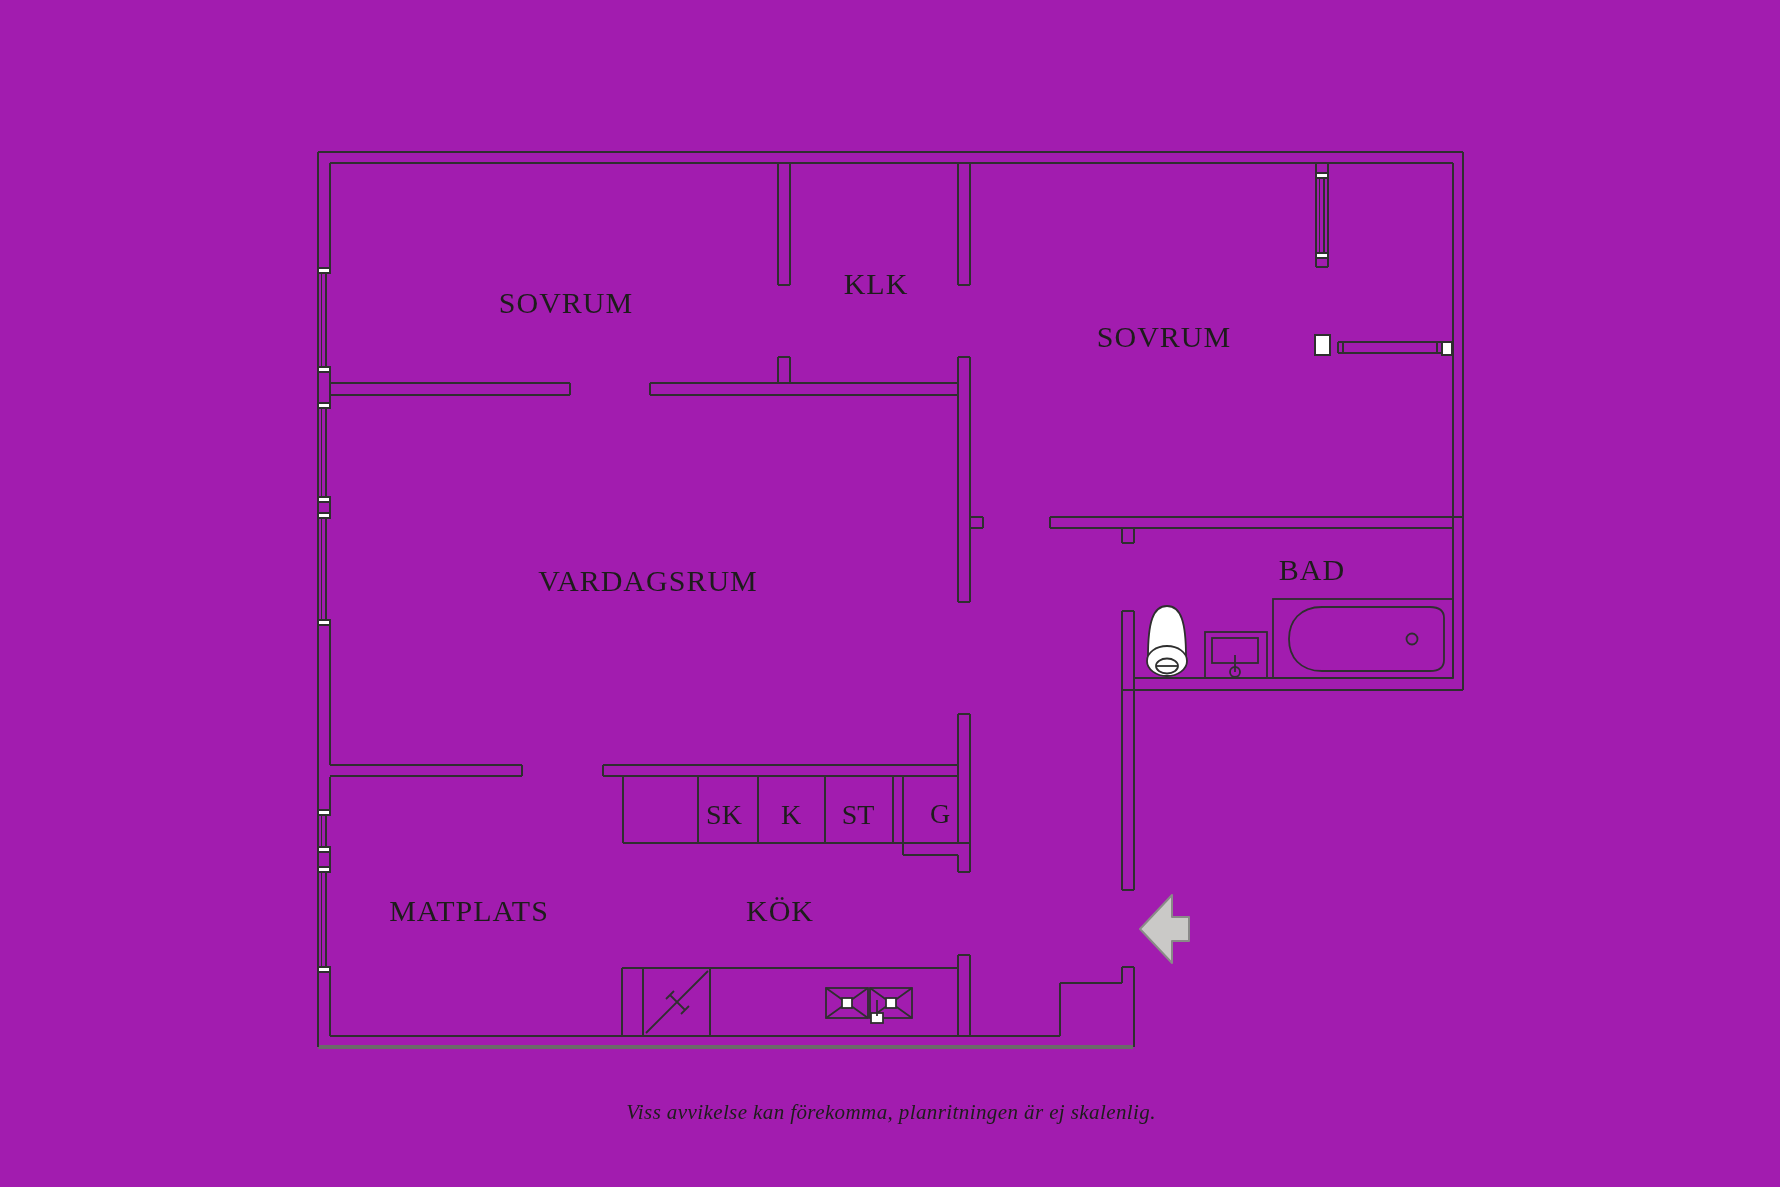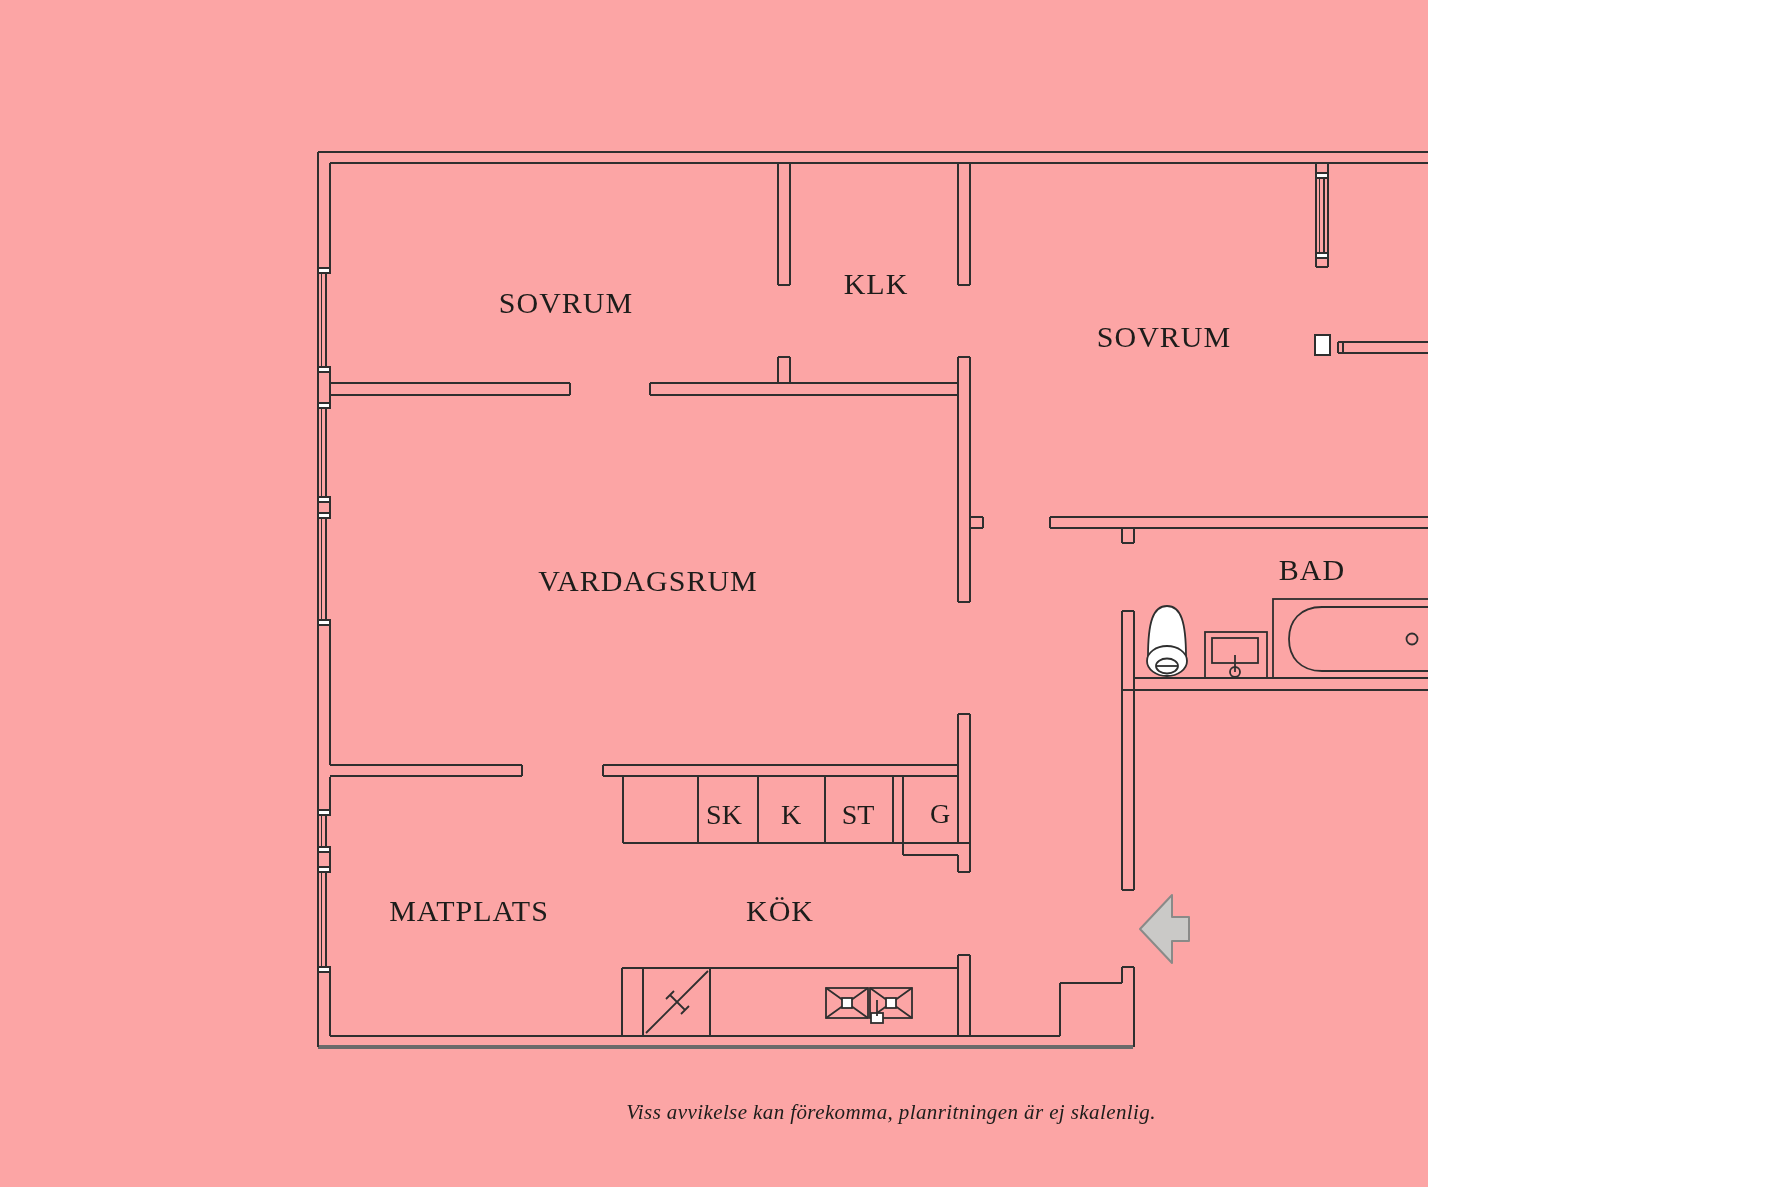"SOVRUM" .stage { background: #fca5a5 -> #a21caf; width: 1428px -> 1780px }
